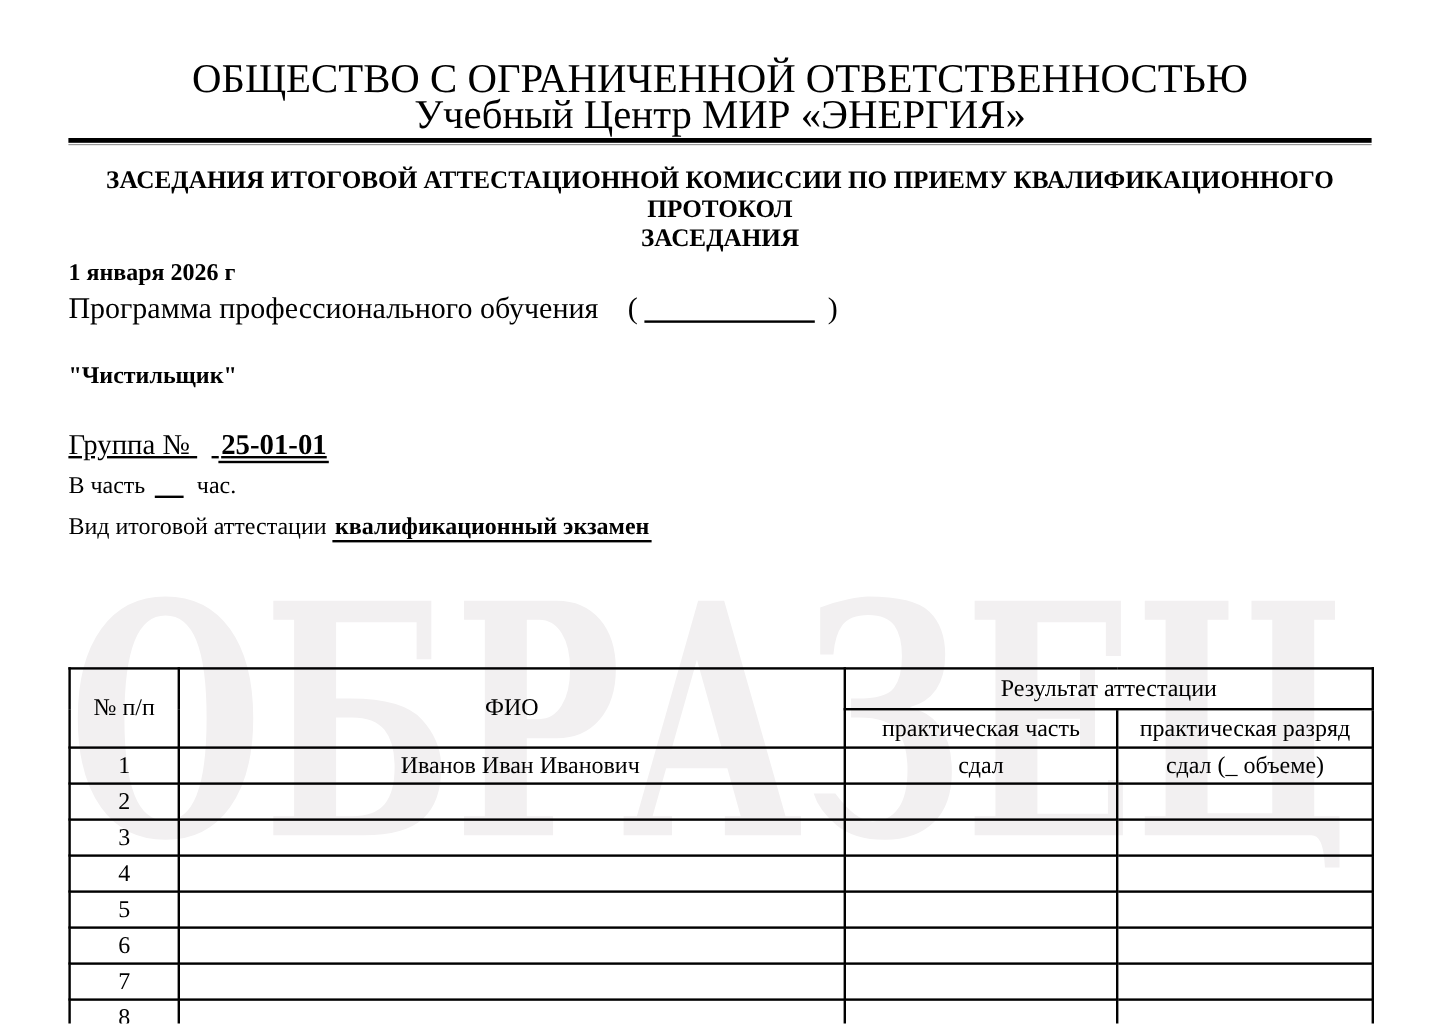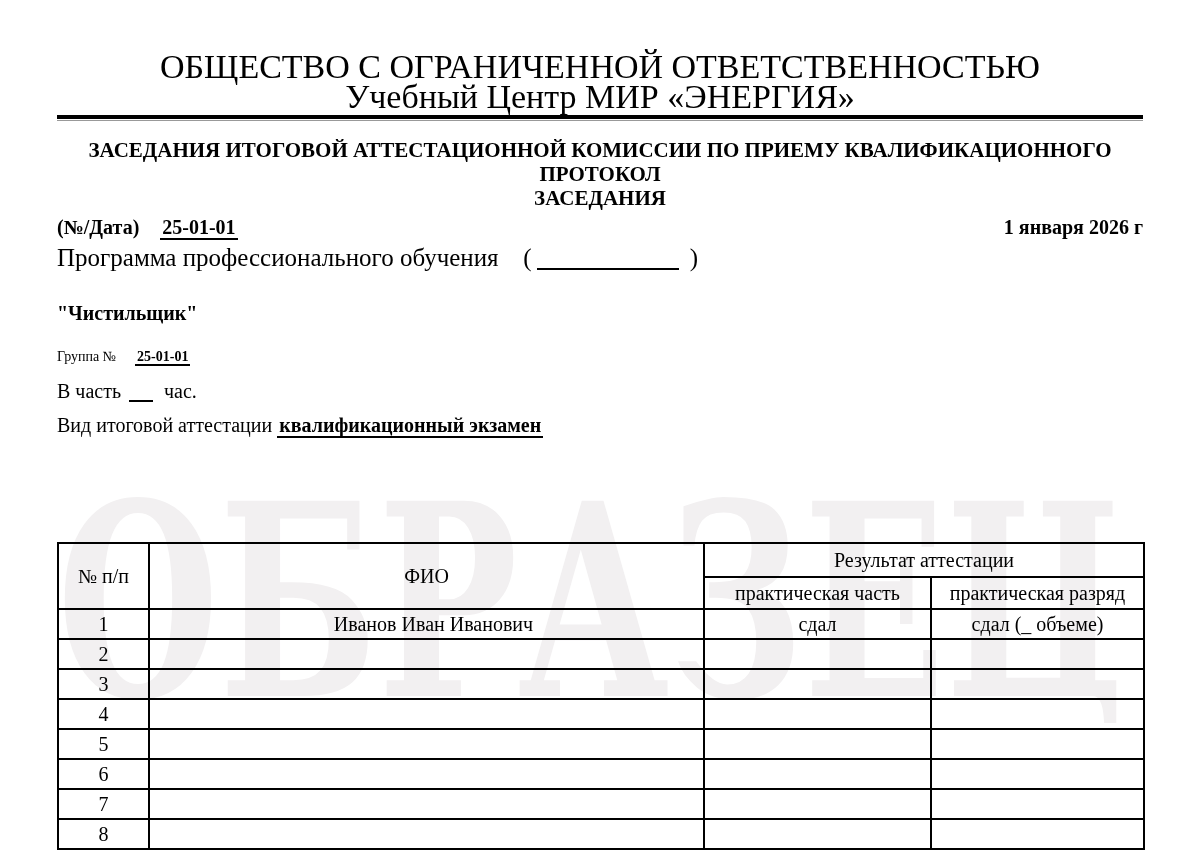"(№/Дата) 25-01-01" span { html: <span> <span>(№/Дата)</span> <span>25-01-01</span> </span> -> none }
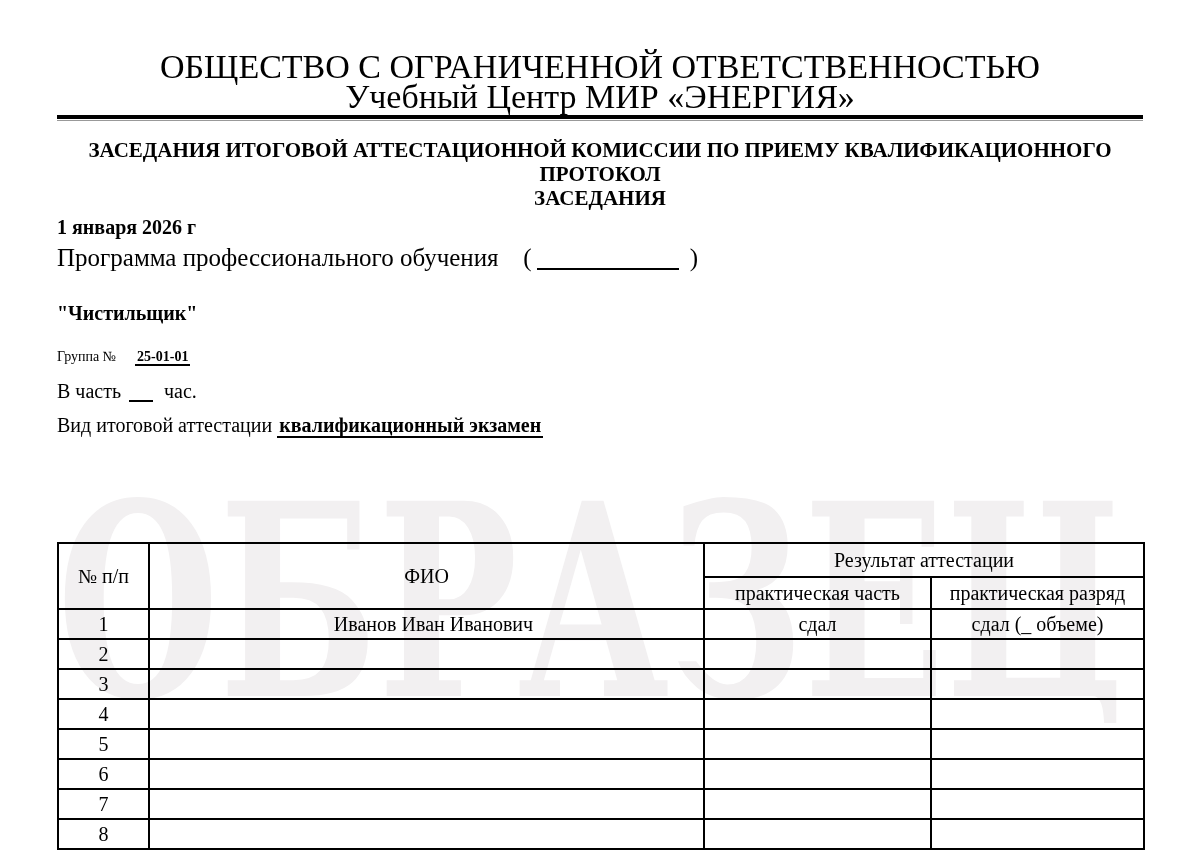"Группа № 25-01-01" .group-line { font-size: 14px -> 24px; margin-top: 14px -> 28px; text-decoration: none -> underline }
